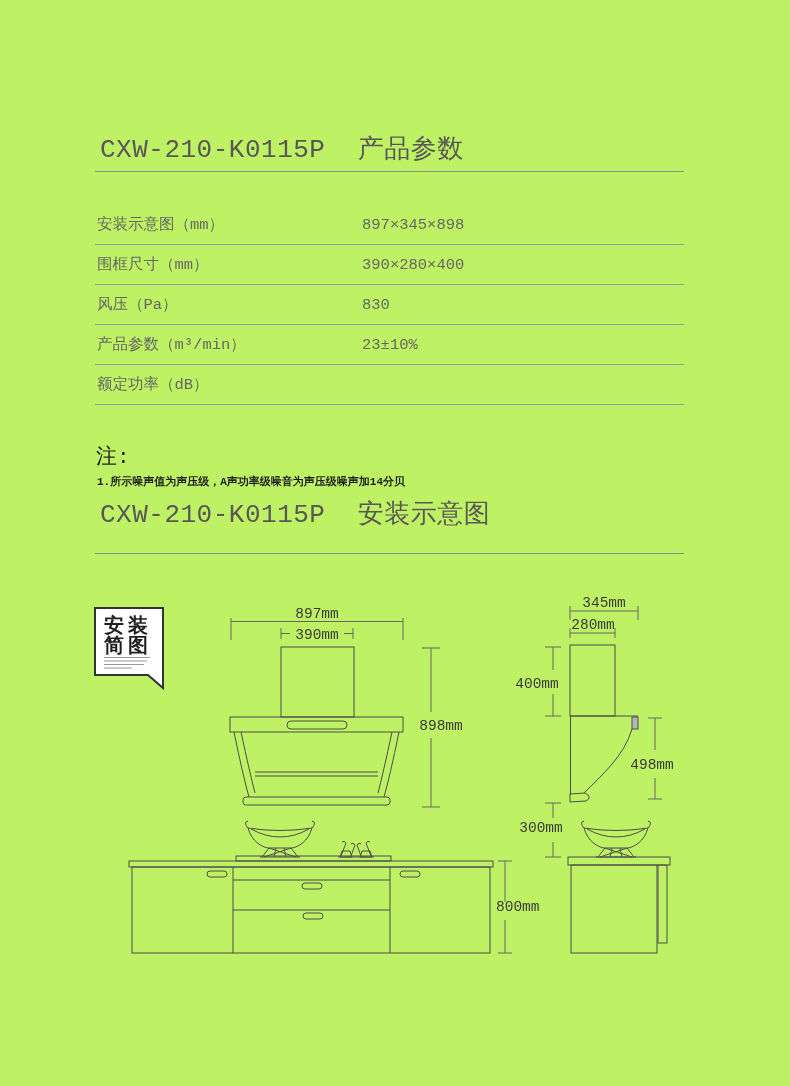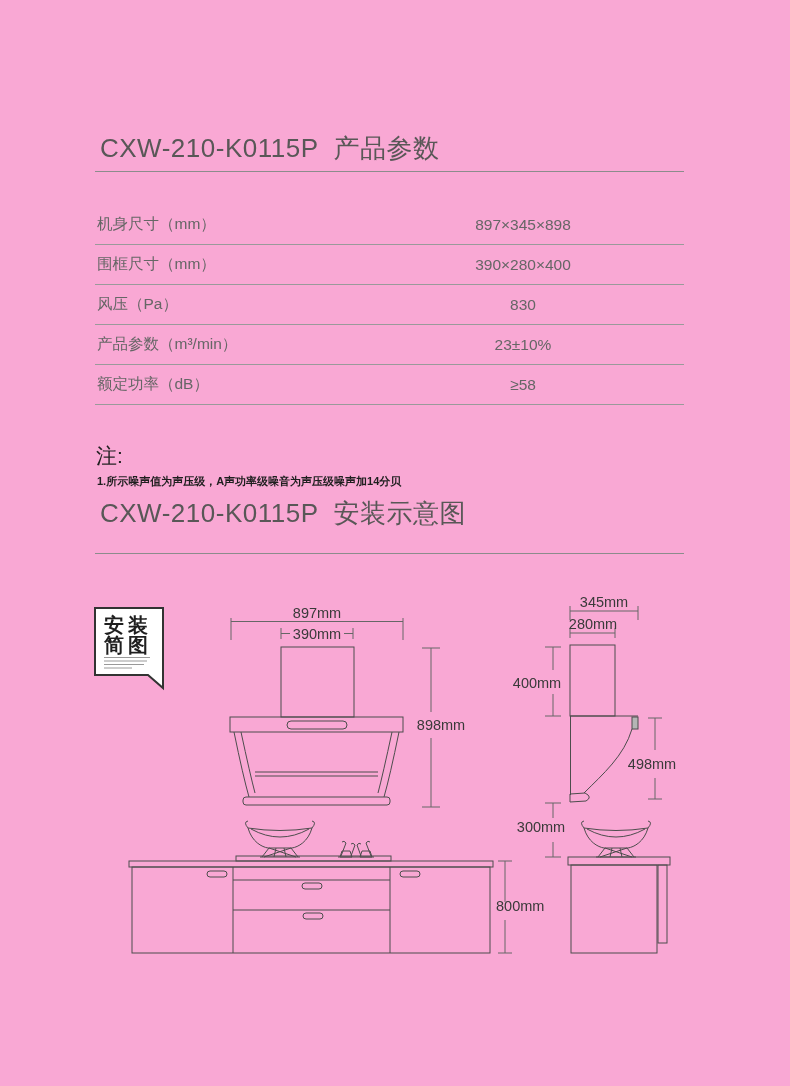"CXW-210-K0115P 产品参数" .page { background: #f9a8d4 -> #bef264; font-family: Liberation Sans, sans-serif -> Liberation Mono, monospace }
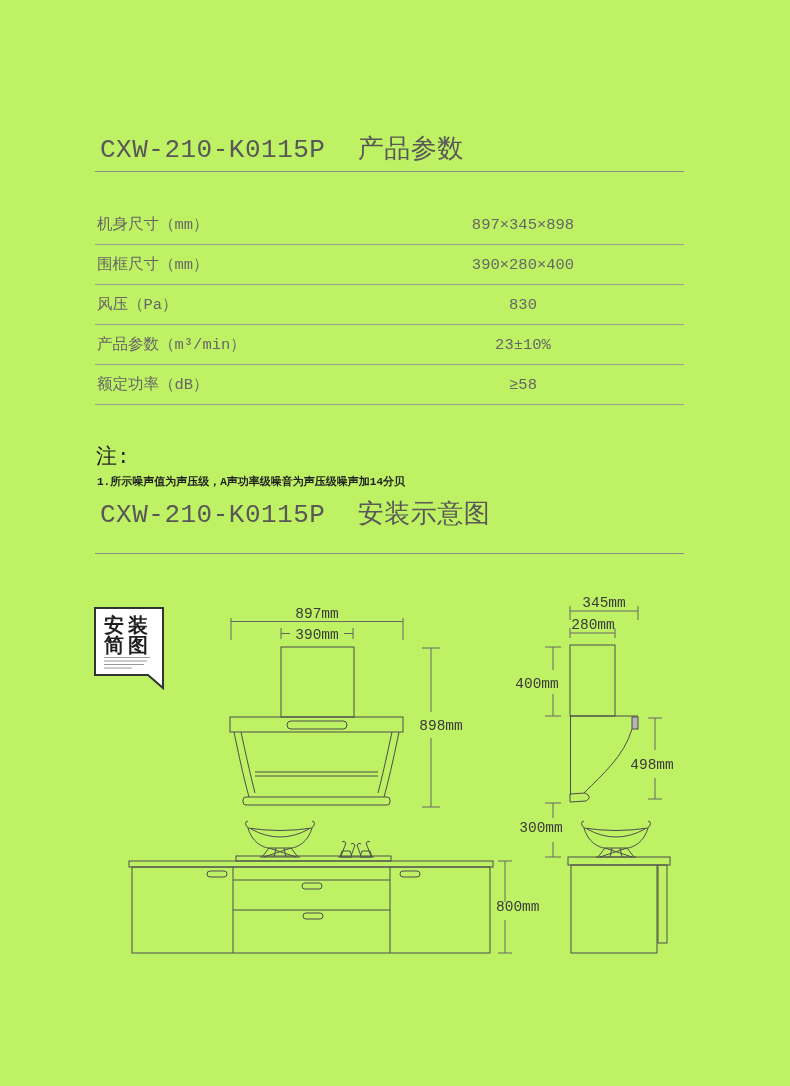"机身尺寸（mm）" div.spec-label { text: 机身尺寸 -> 安装示意图 }
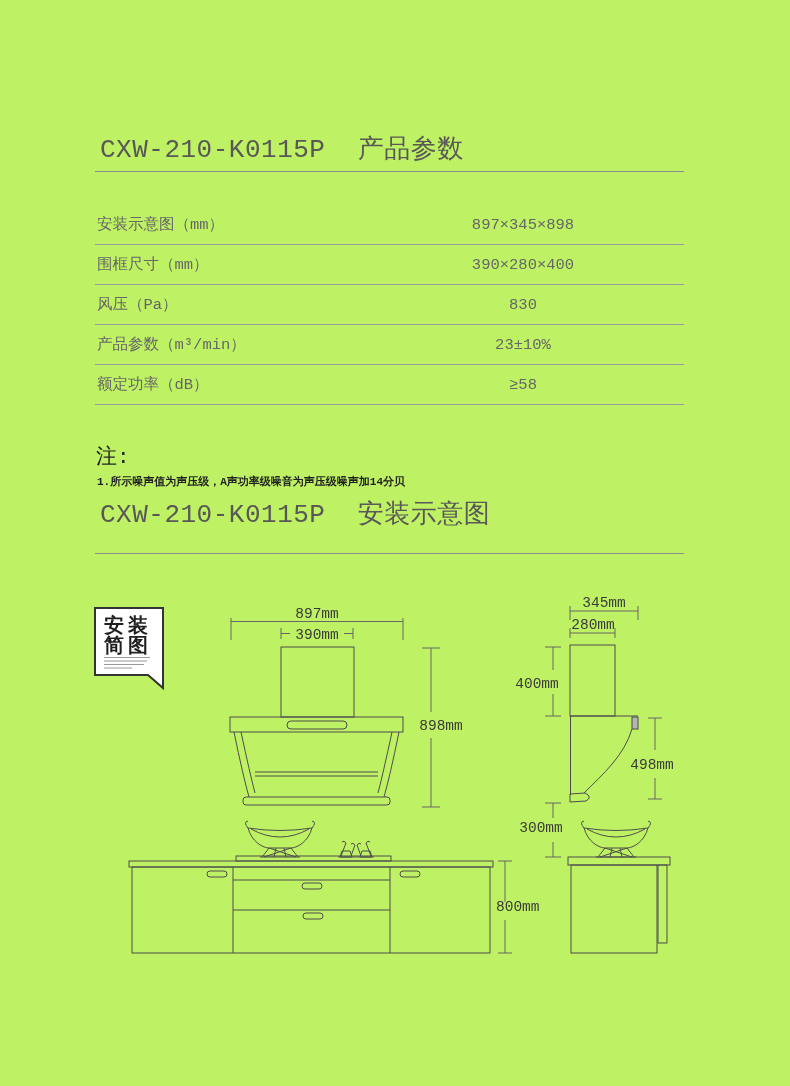"897×345×898" .spec-value { text-align: center -> none }
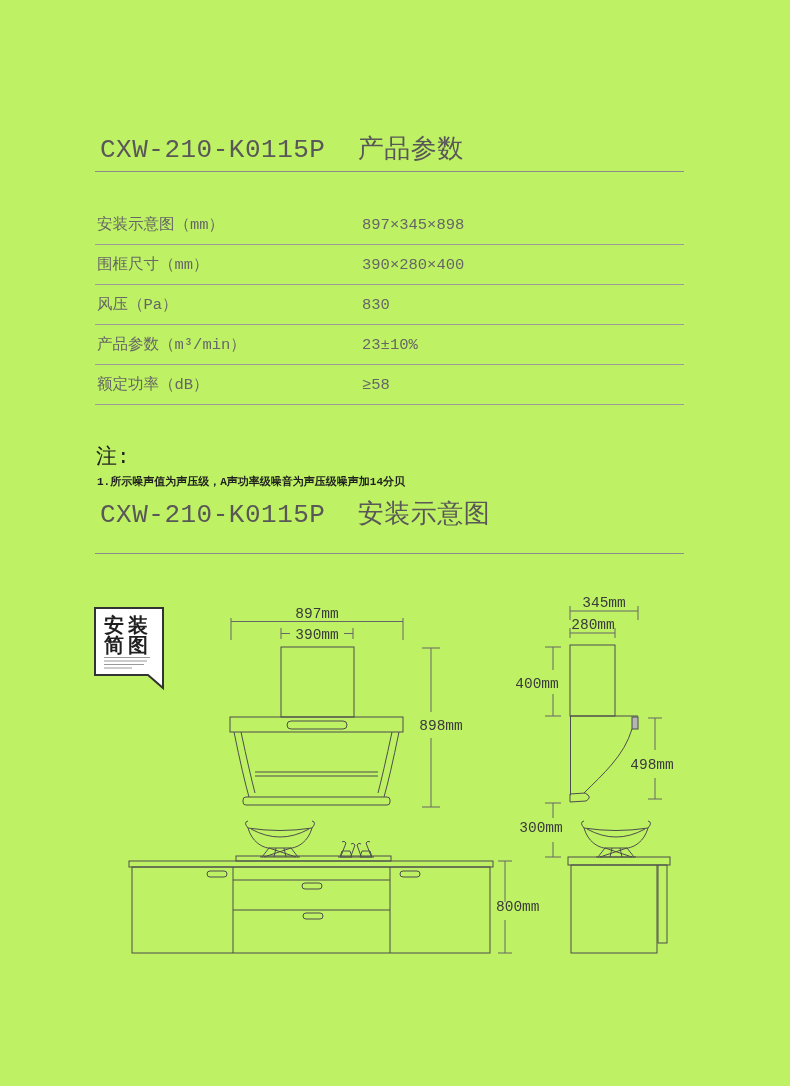"≥58" div.spec-value { html: <div>≥58</div> -> none }
